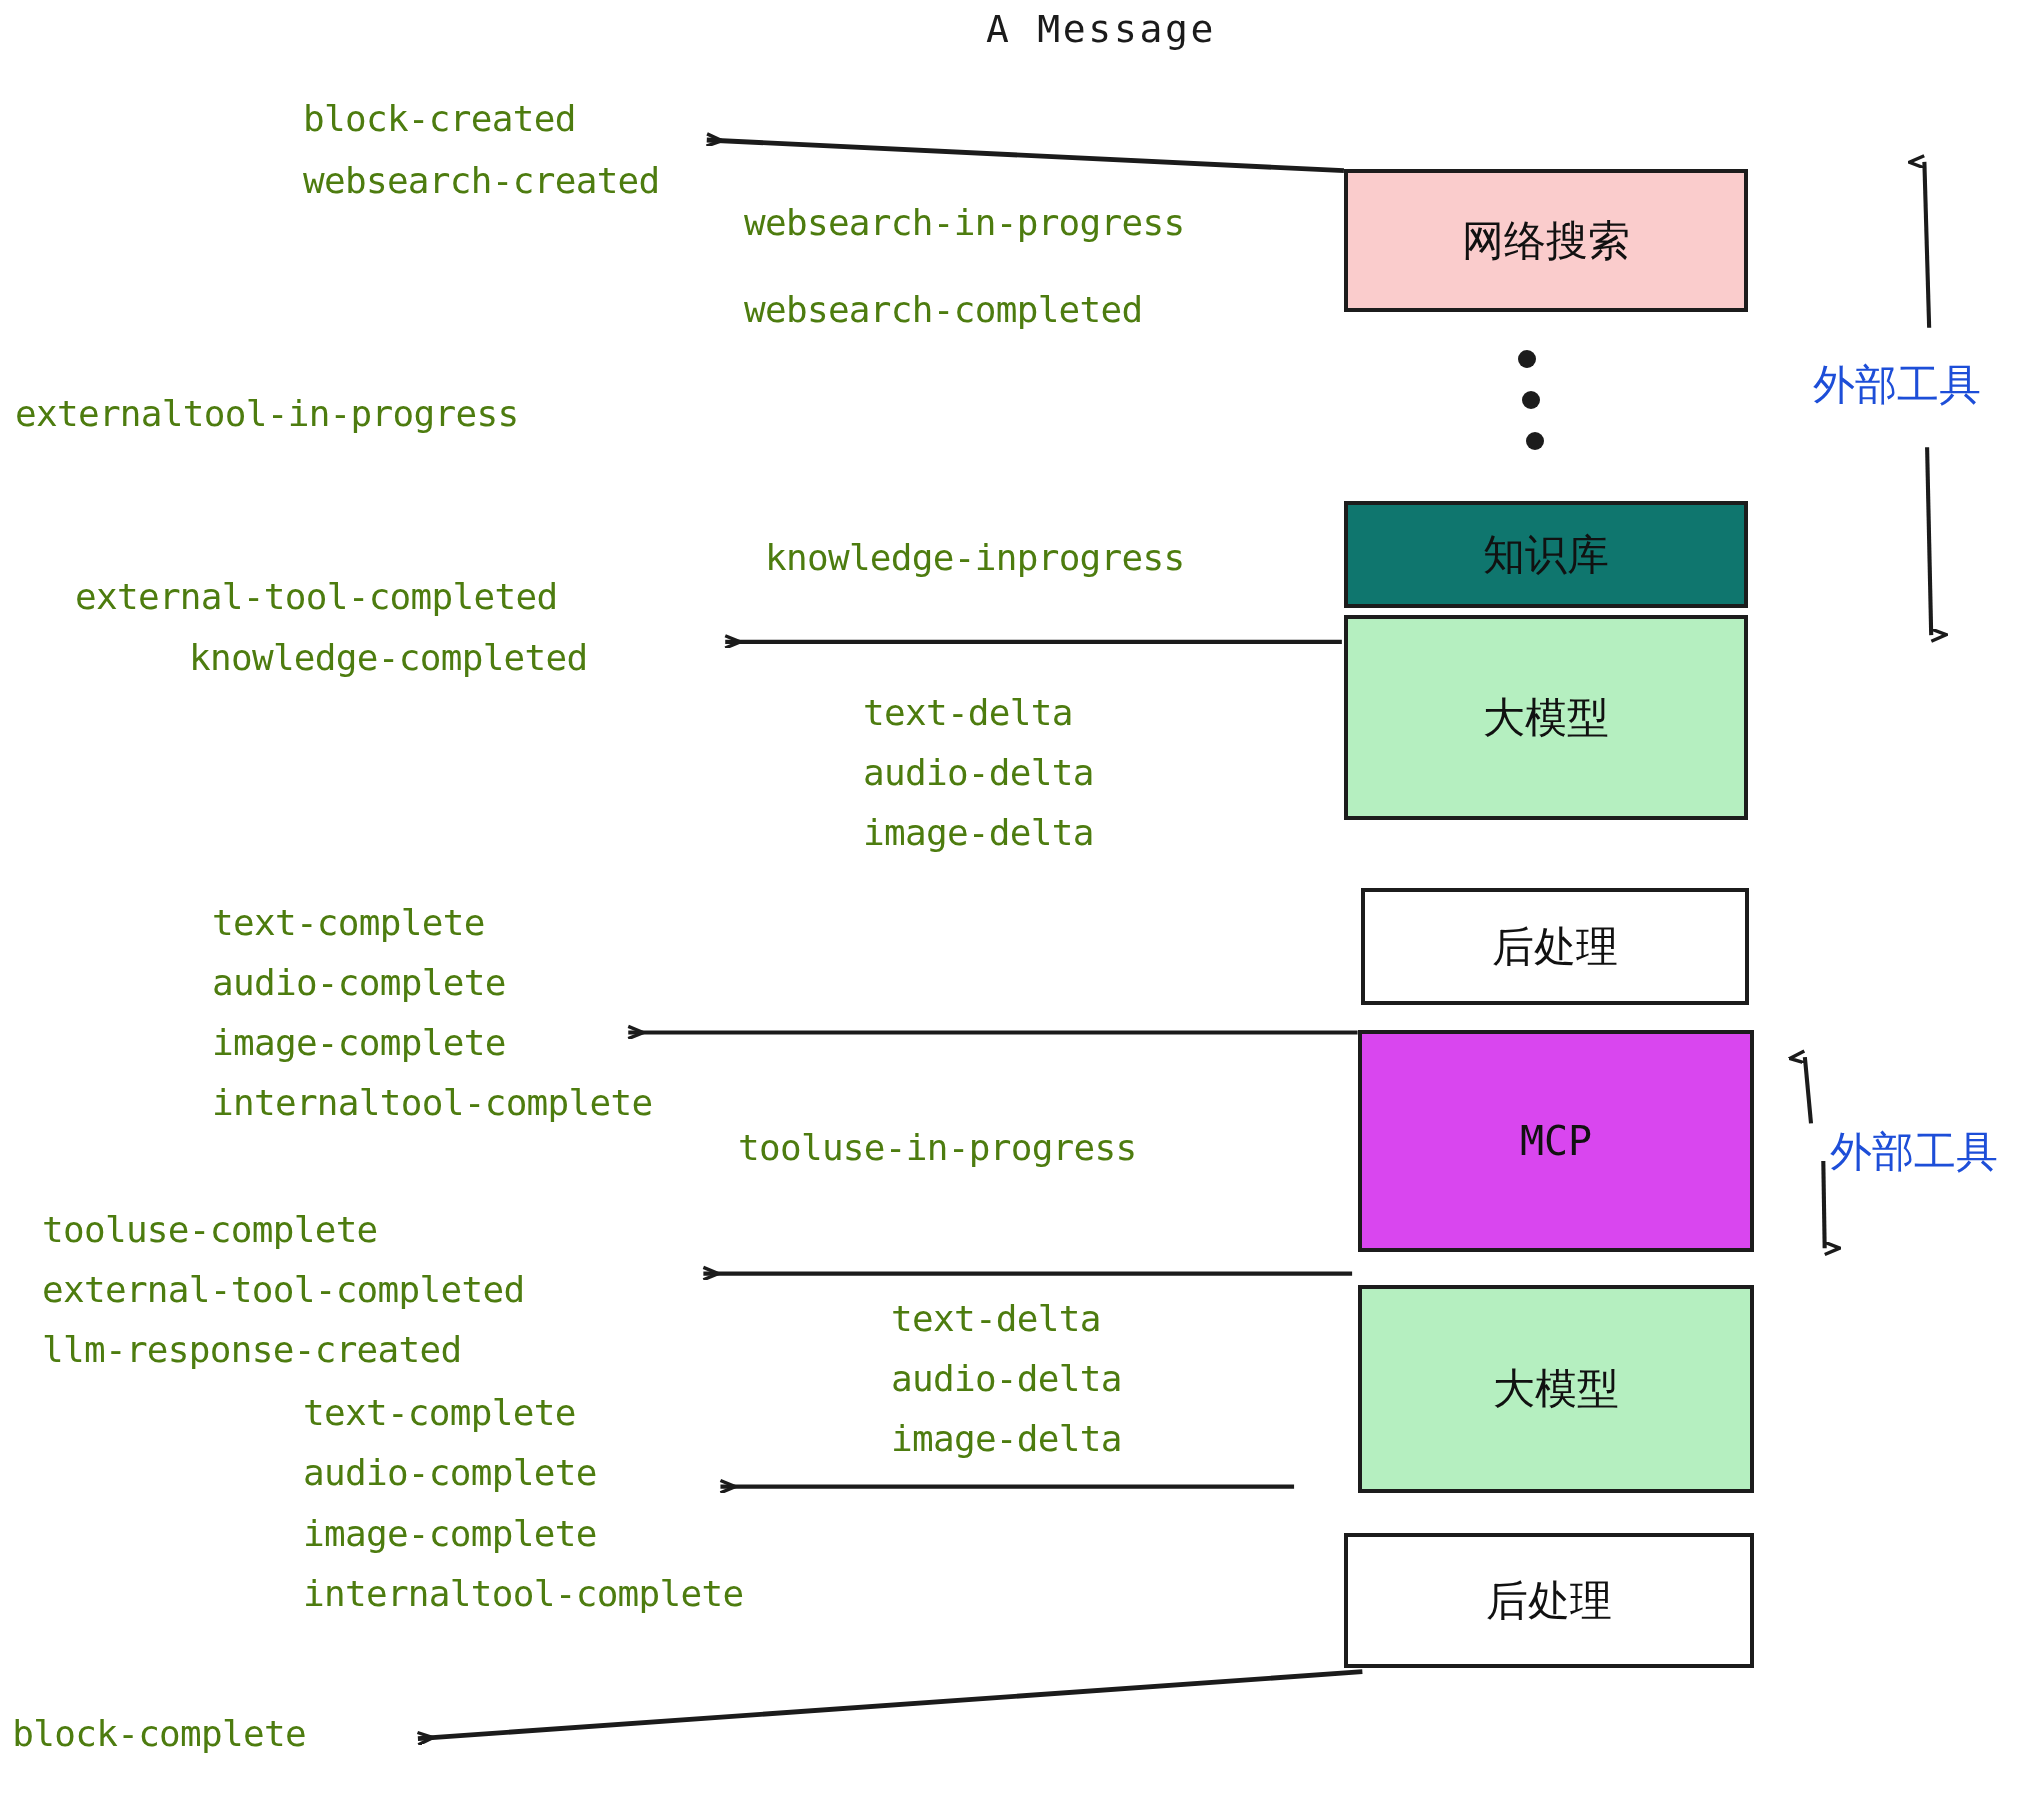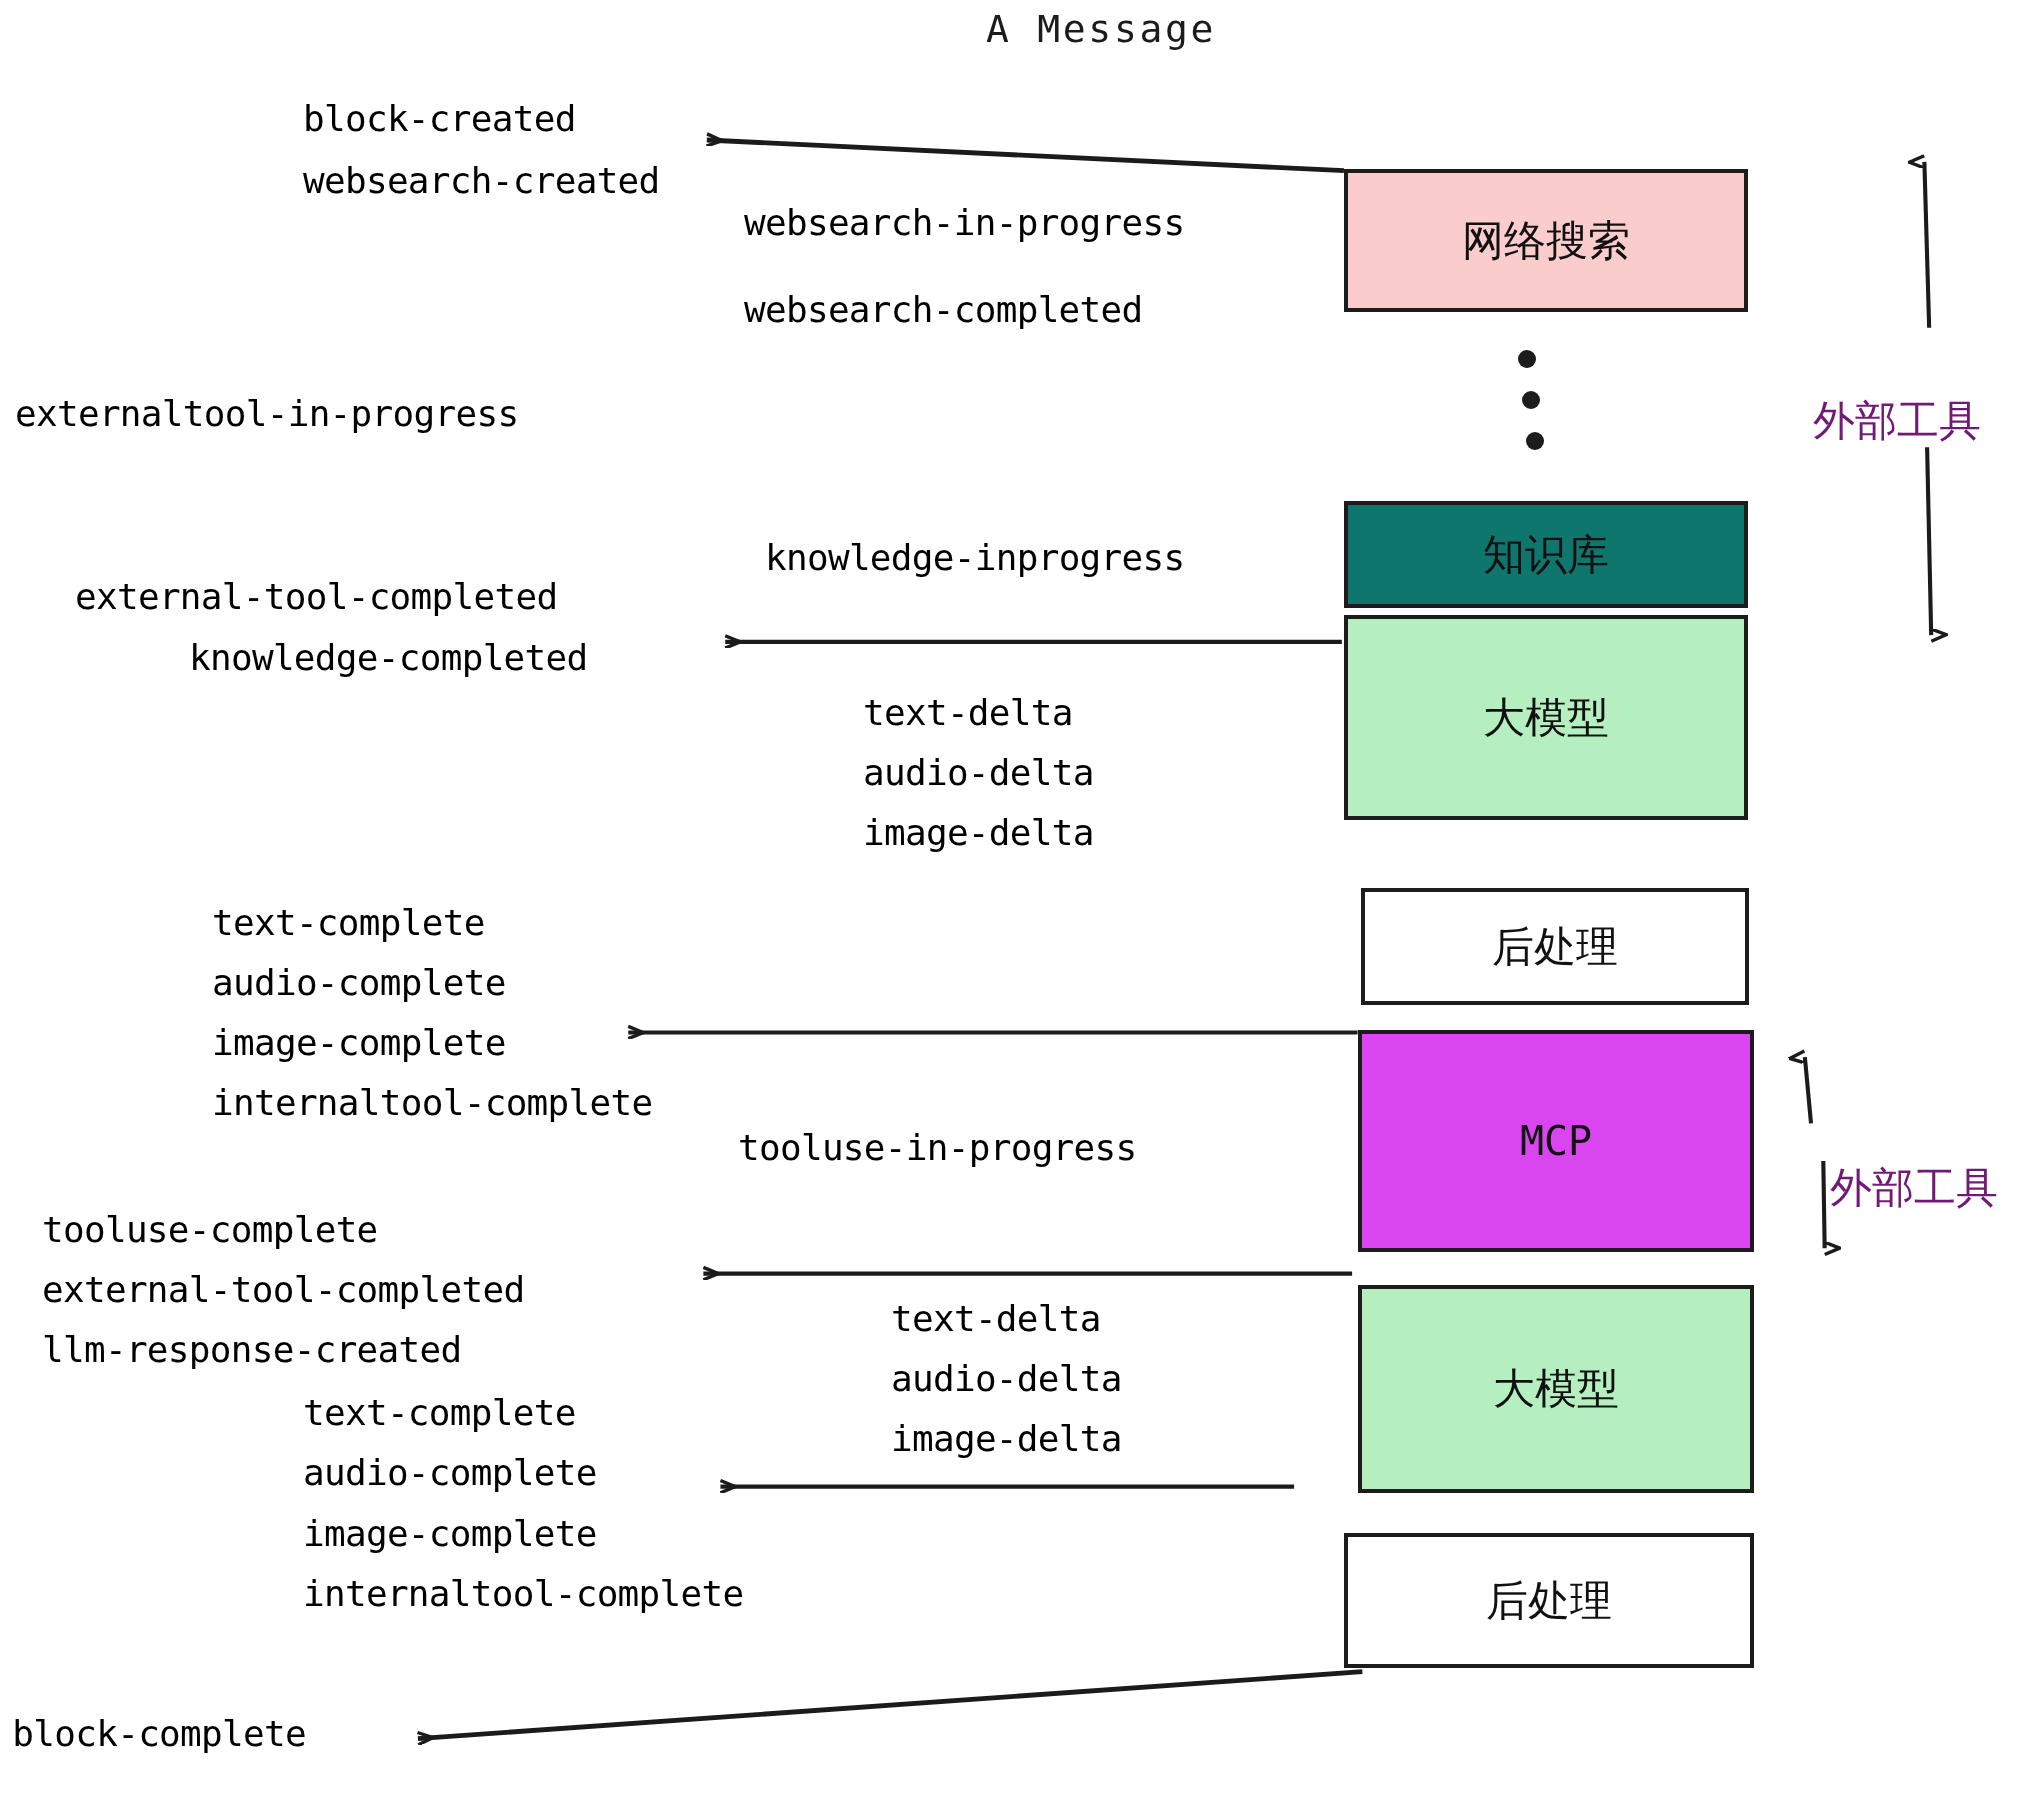"block-created" .evt { color: #000000 -> #4d7c0f }
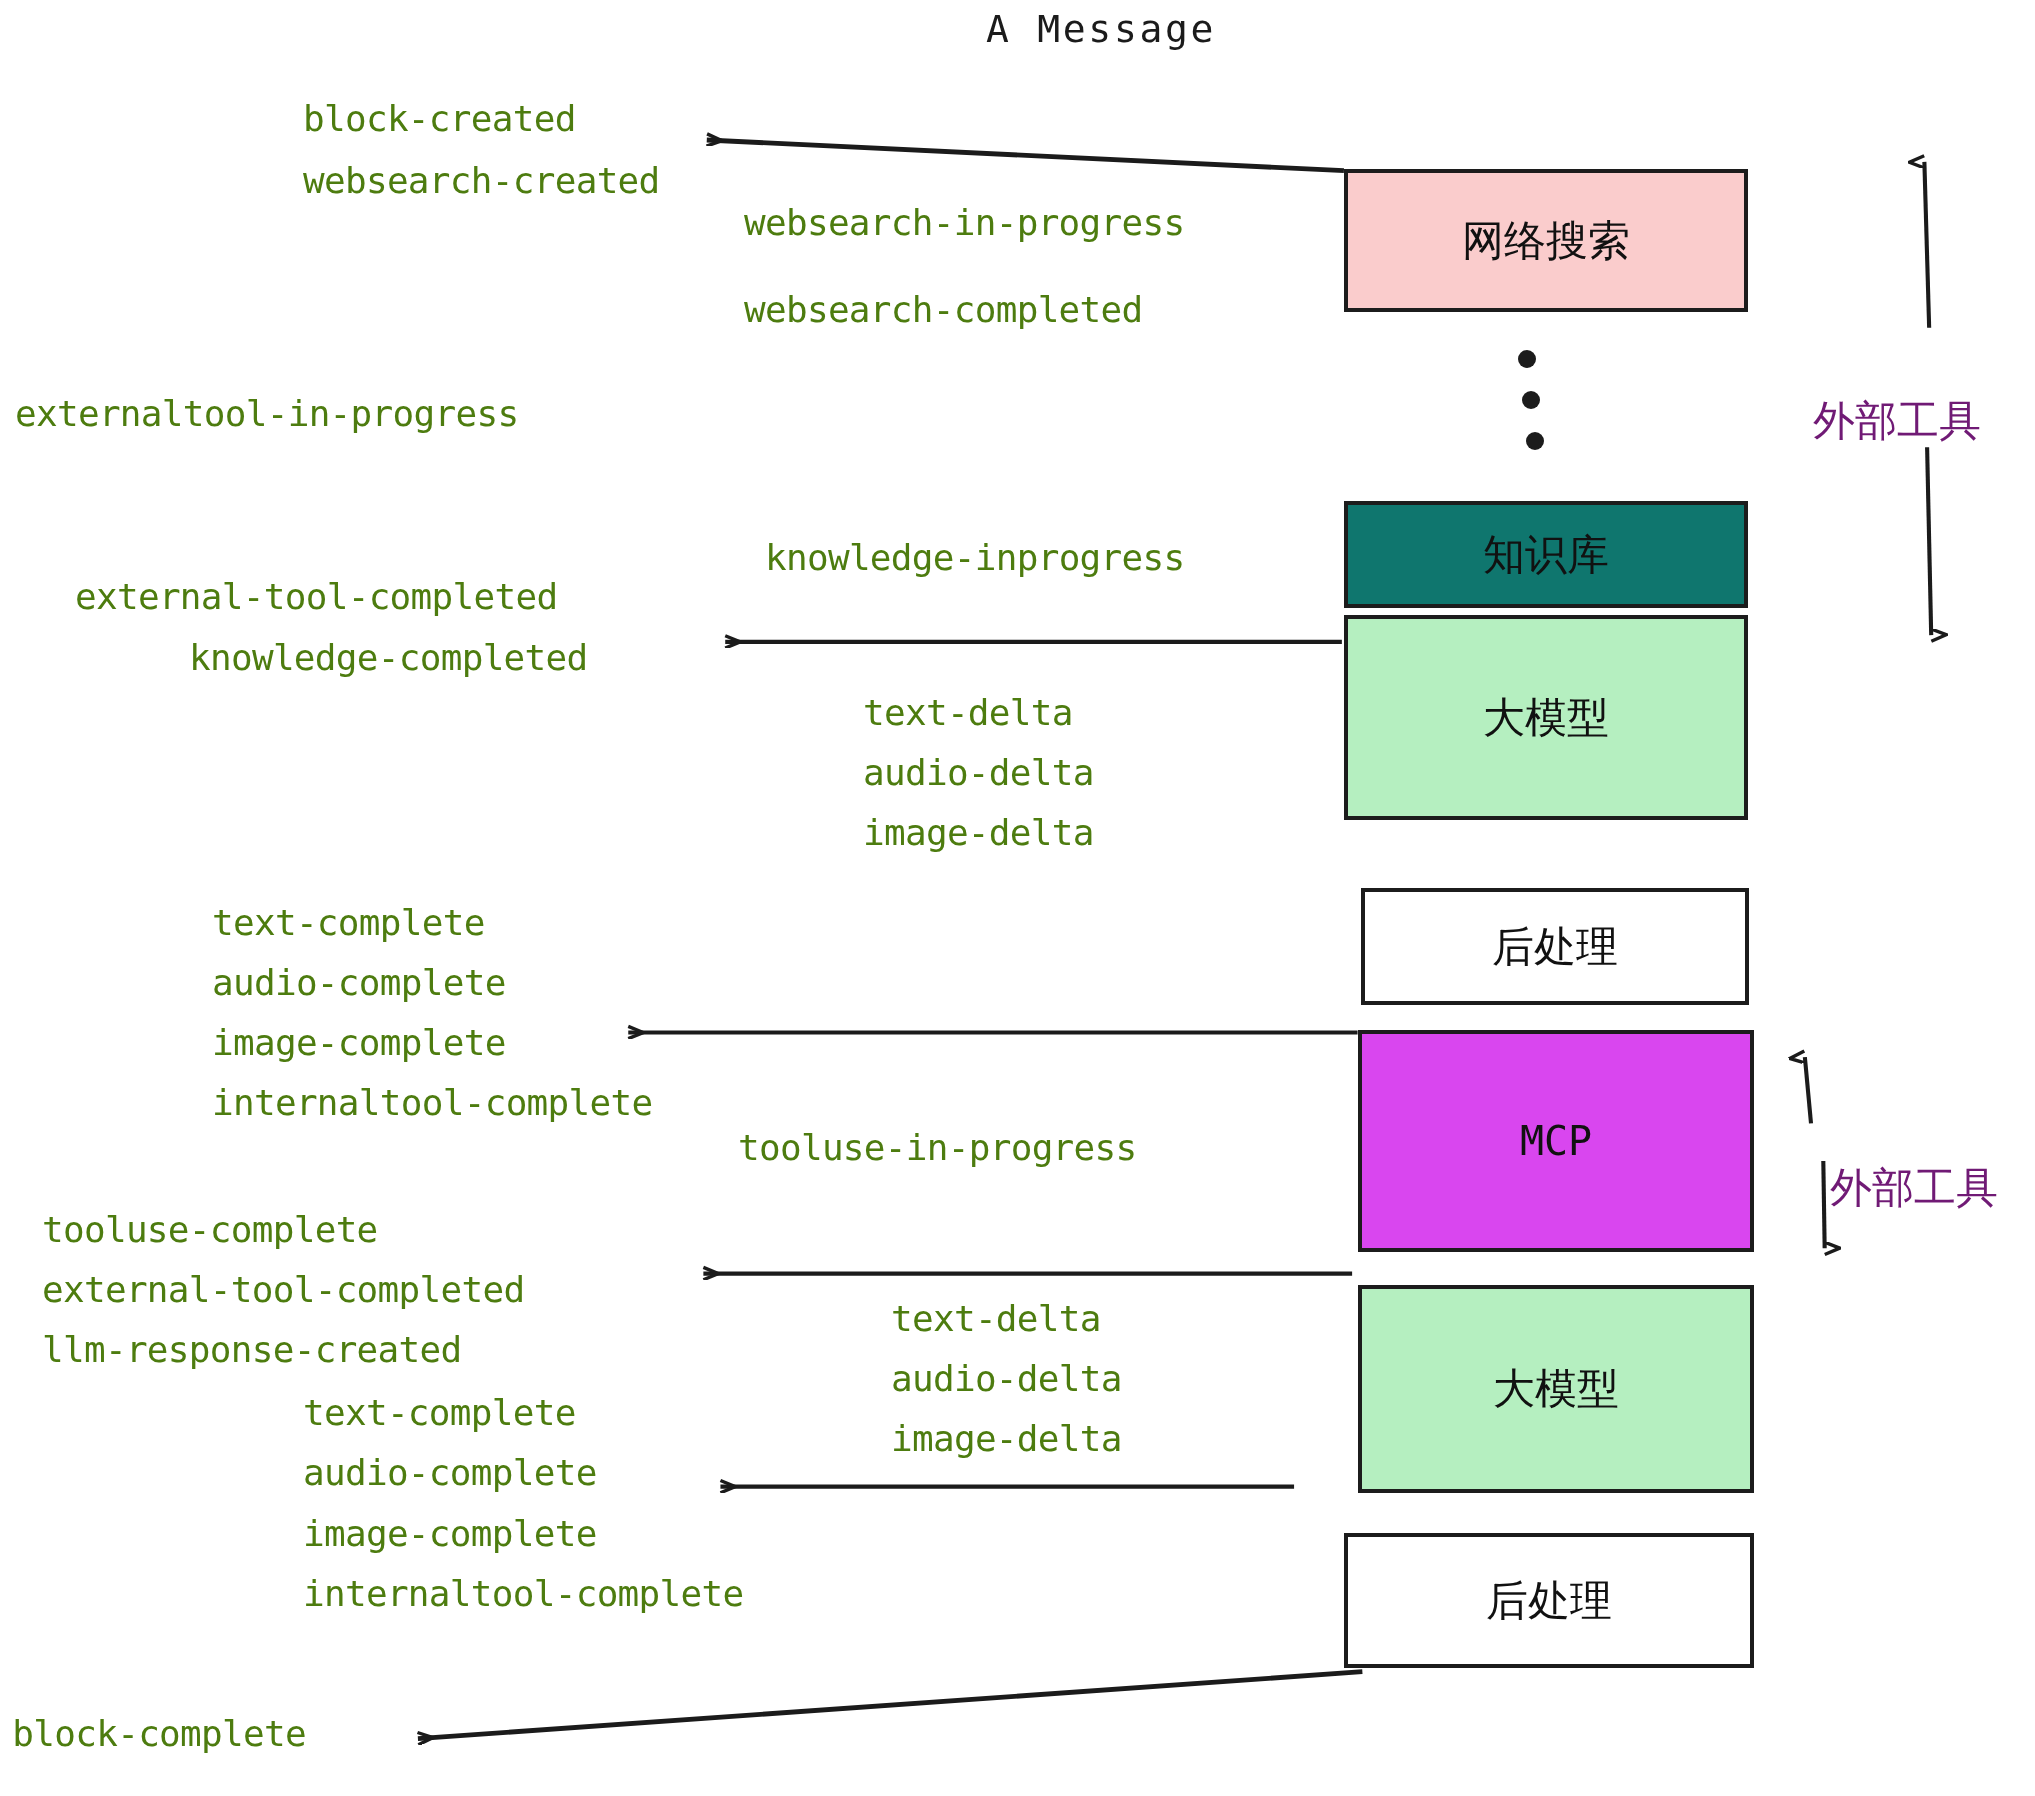"外部工具" .grp-label { color: #701a75 -> #1d4ed8; margin-top: 36px -> none }
